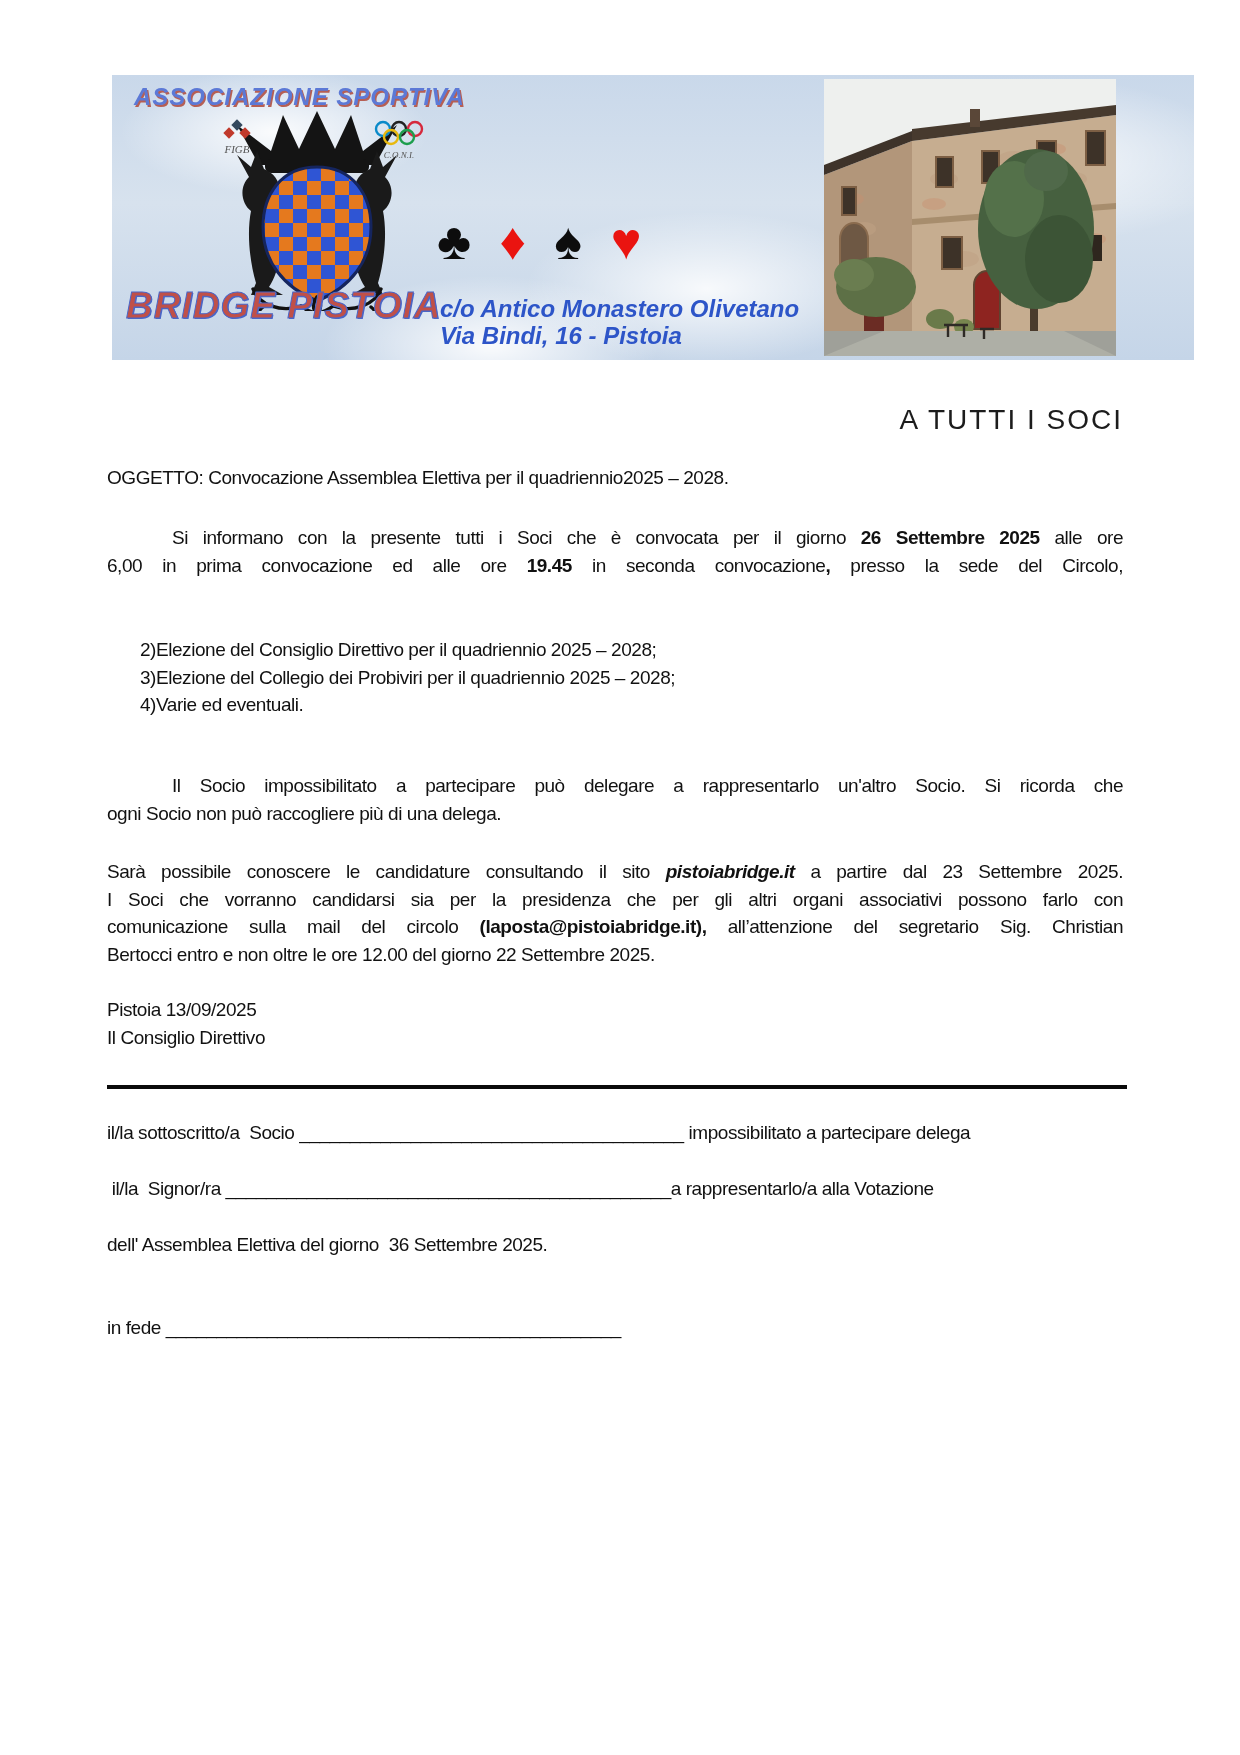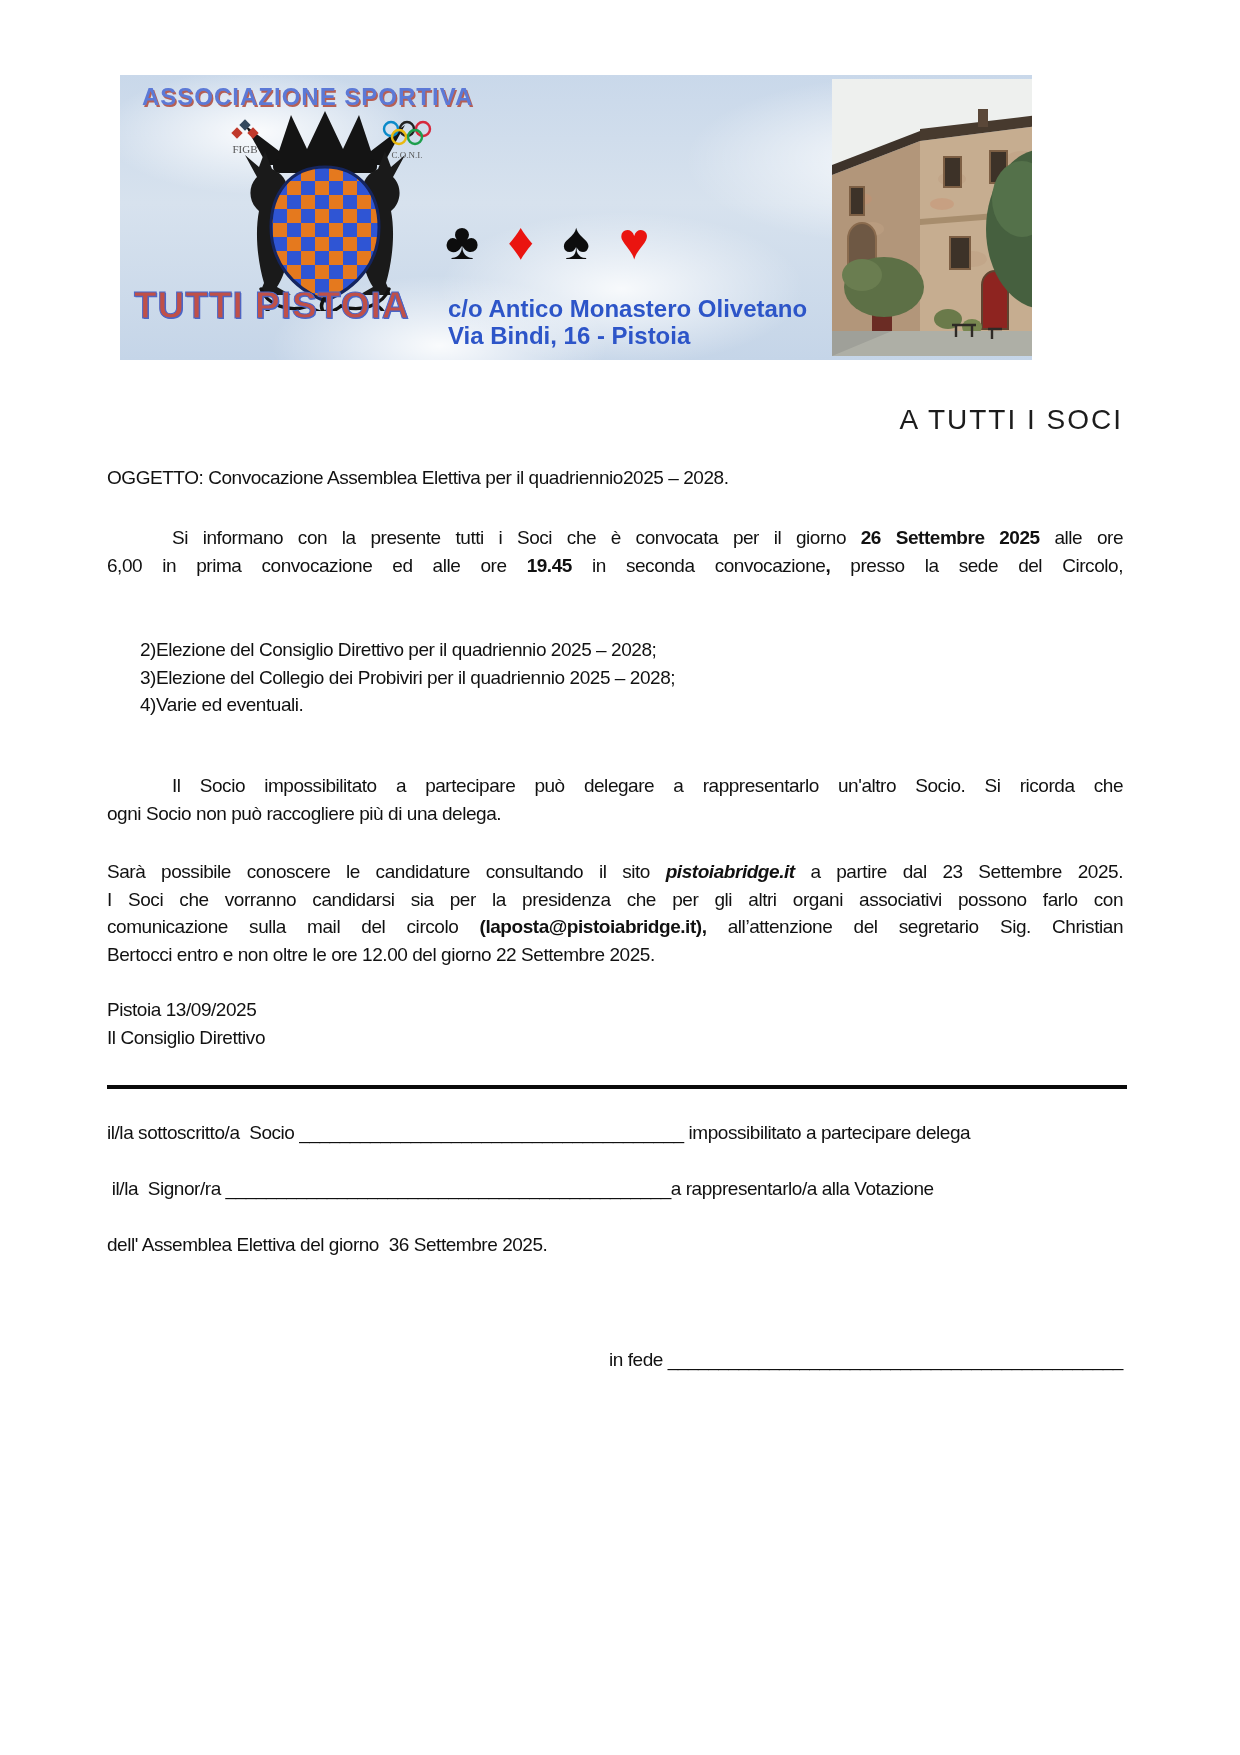"ASSOCIAZIONE SPORTIVA" .banner { font-style: none -> italic; left: 120px -> 112px; width: 912px -> 1082px }
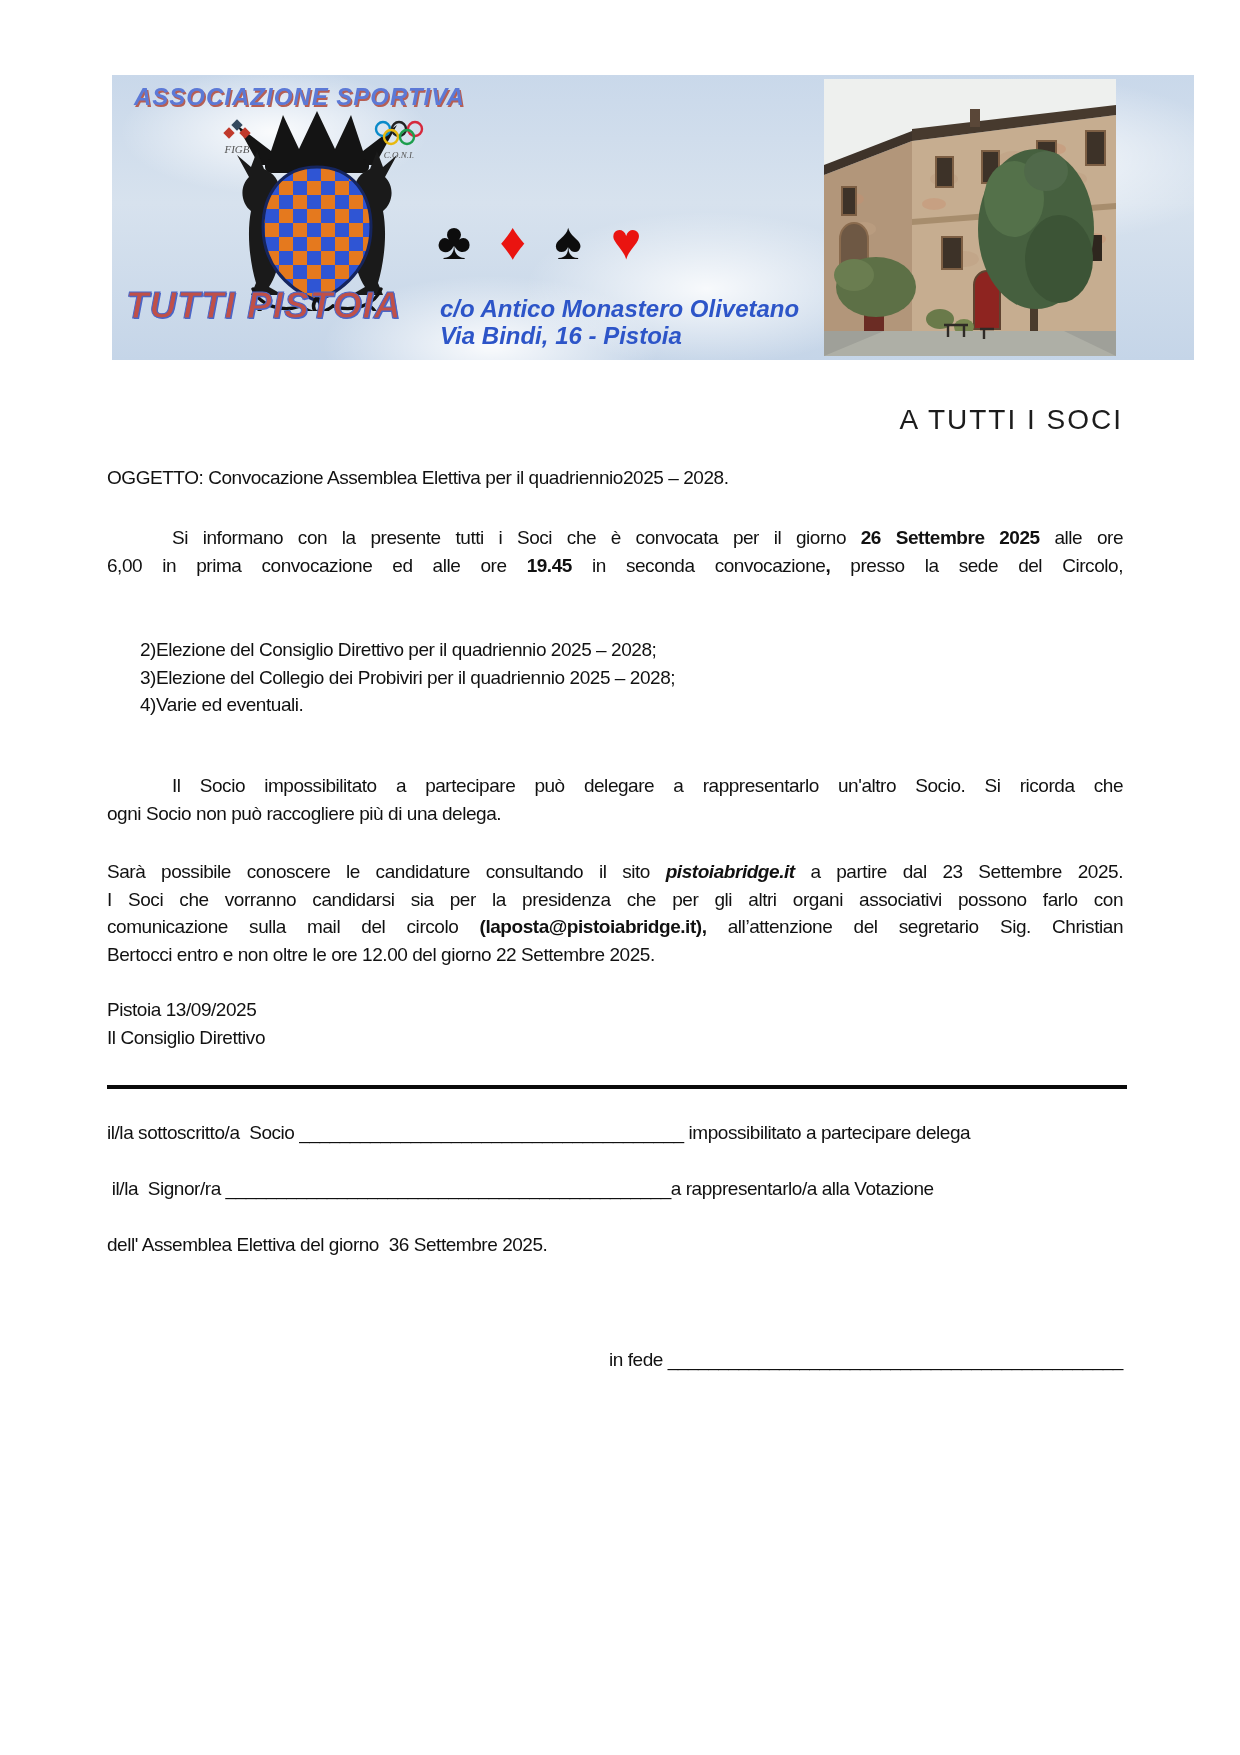"TUTTI PISTOIA" div.bridge-title { text: TUTTI -> BRIDGE }
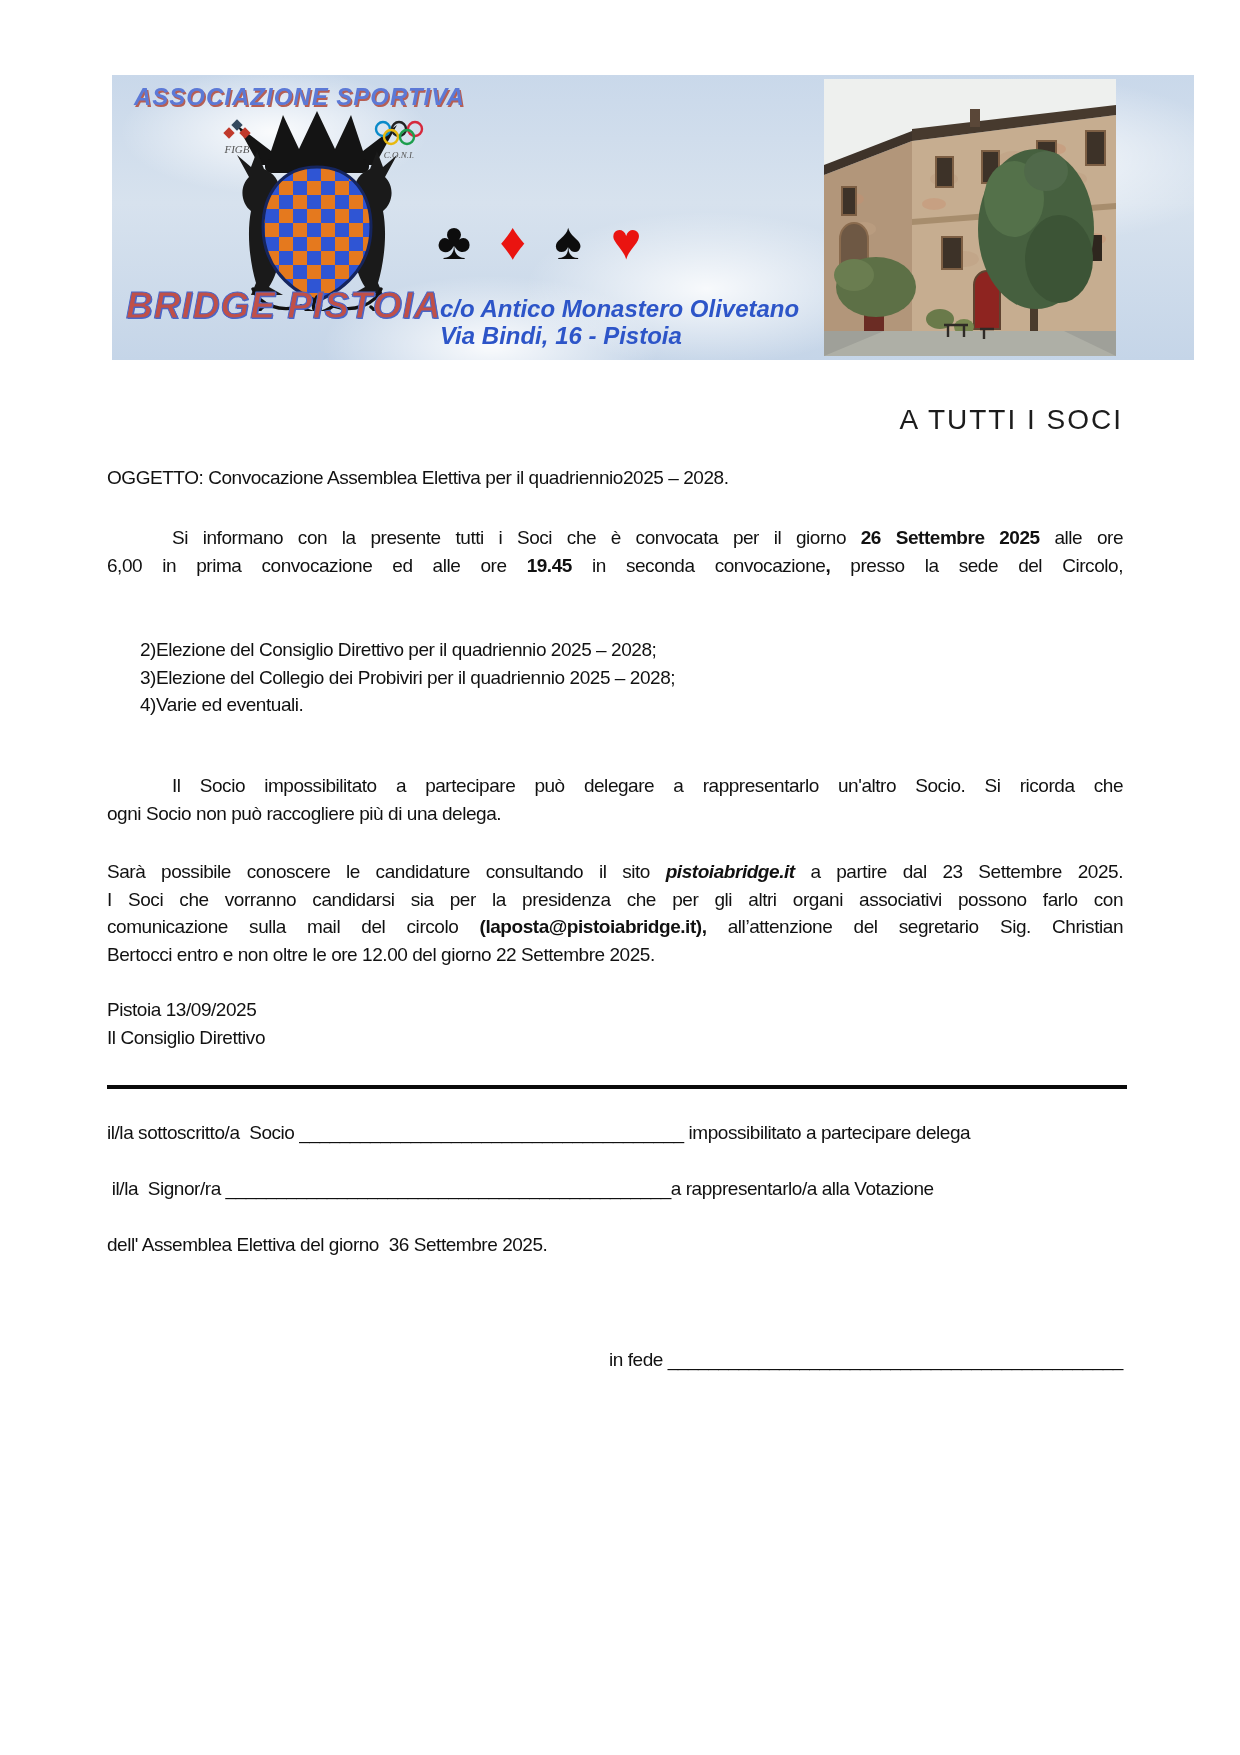"in fede" .infede { margin-top: 32px -> none; text-align: right -> none }
